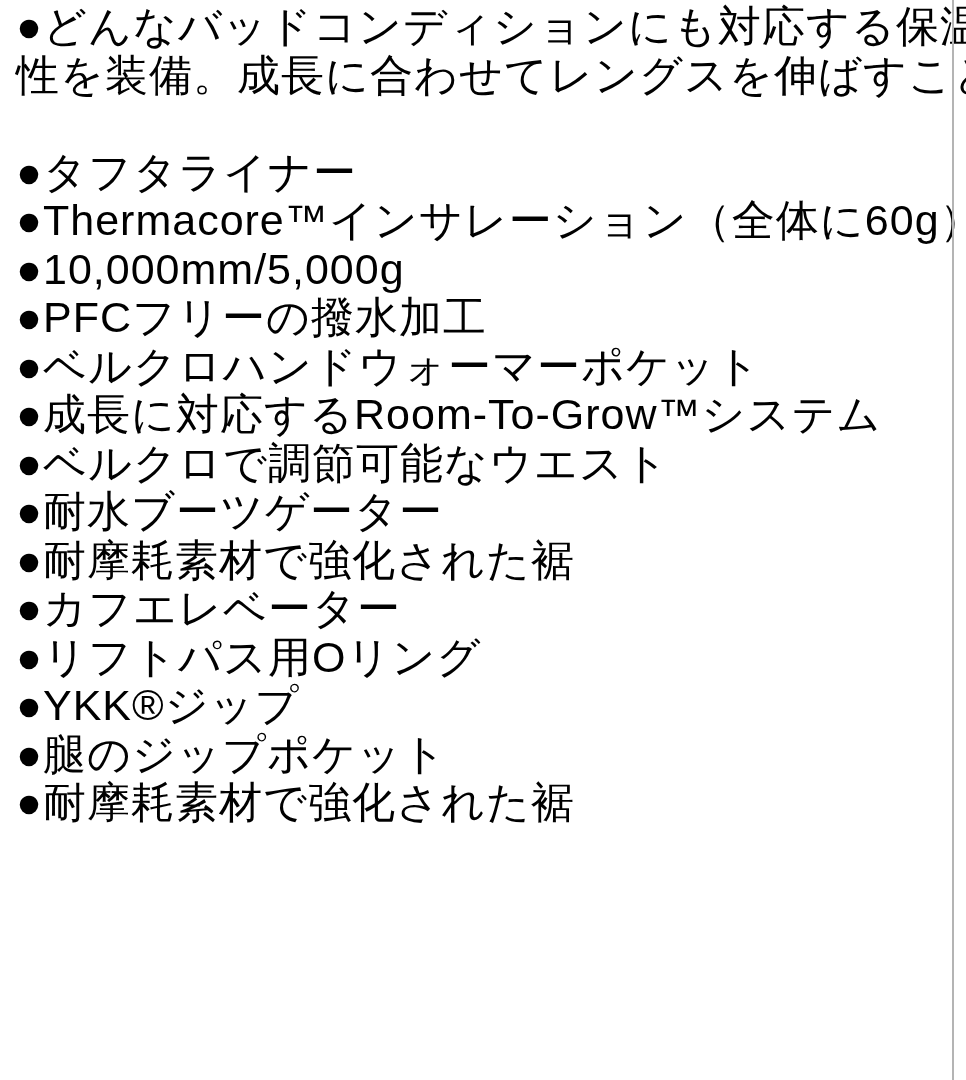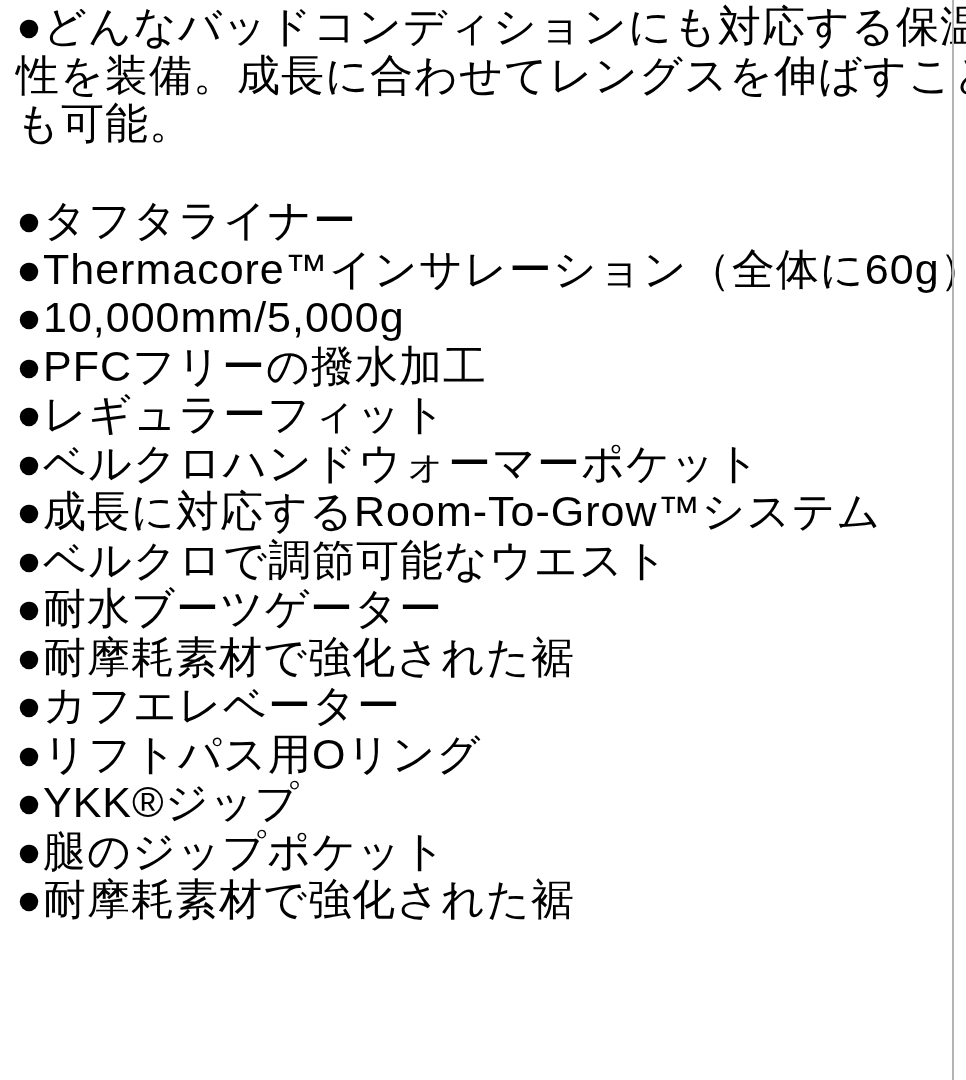"も可能。" div.line { html: <div>も可能。</div> -> none }
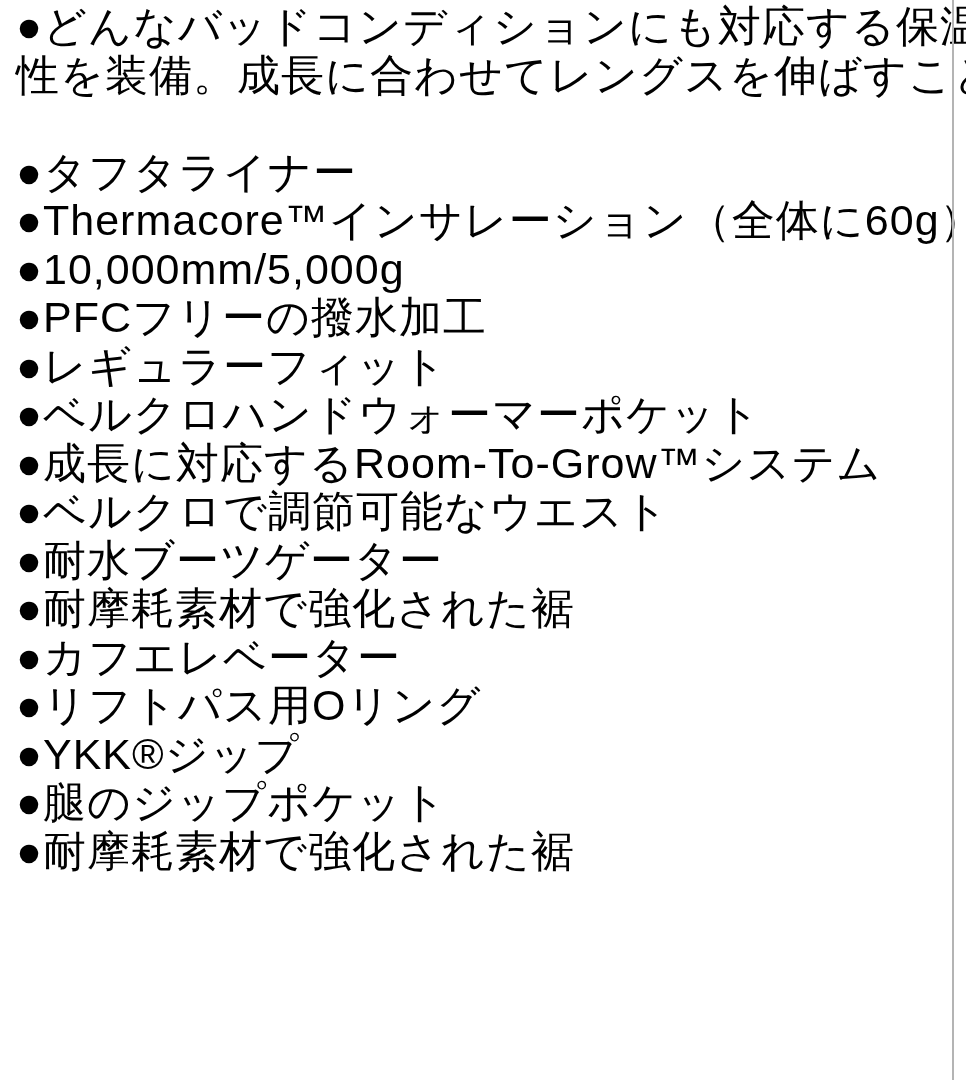"●レギュラーフィット" div.feature-row { html: <div><span>●</span><span>レギュラーフィット</span></div> -> none }
